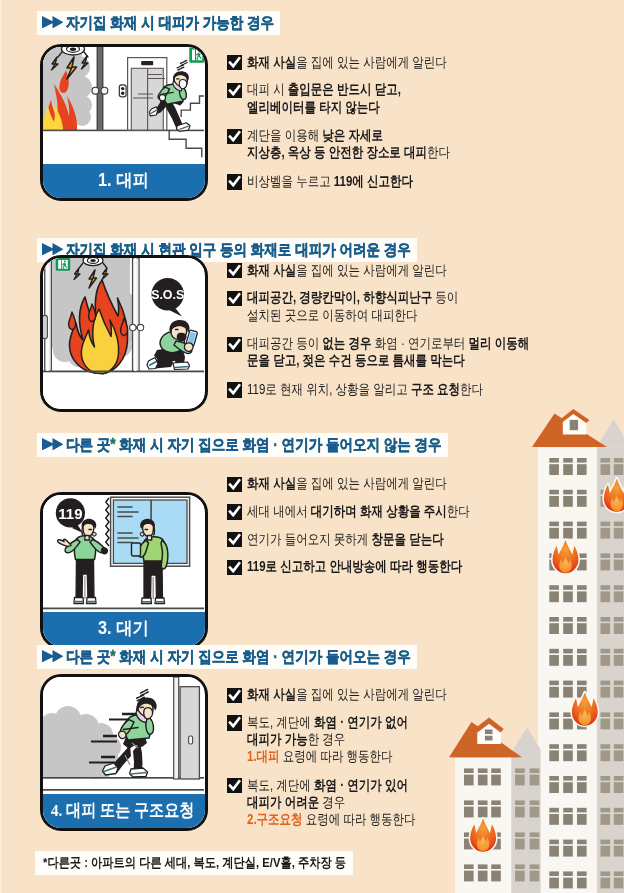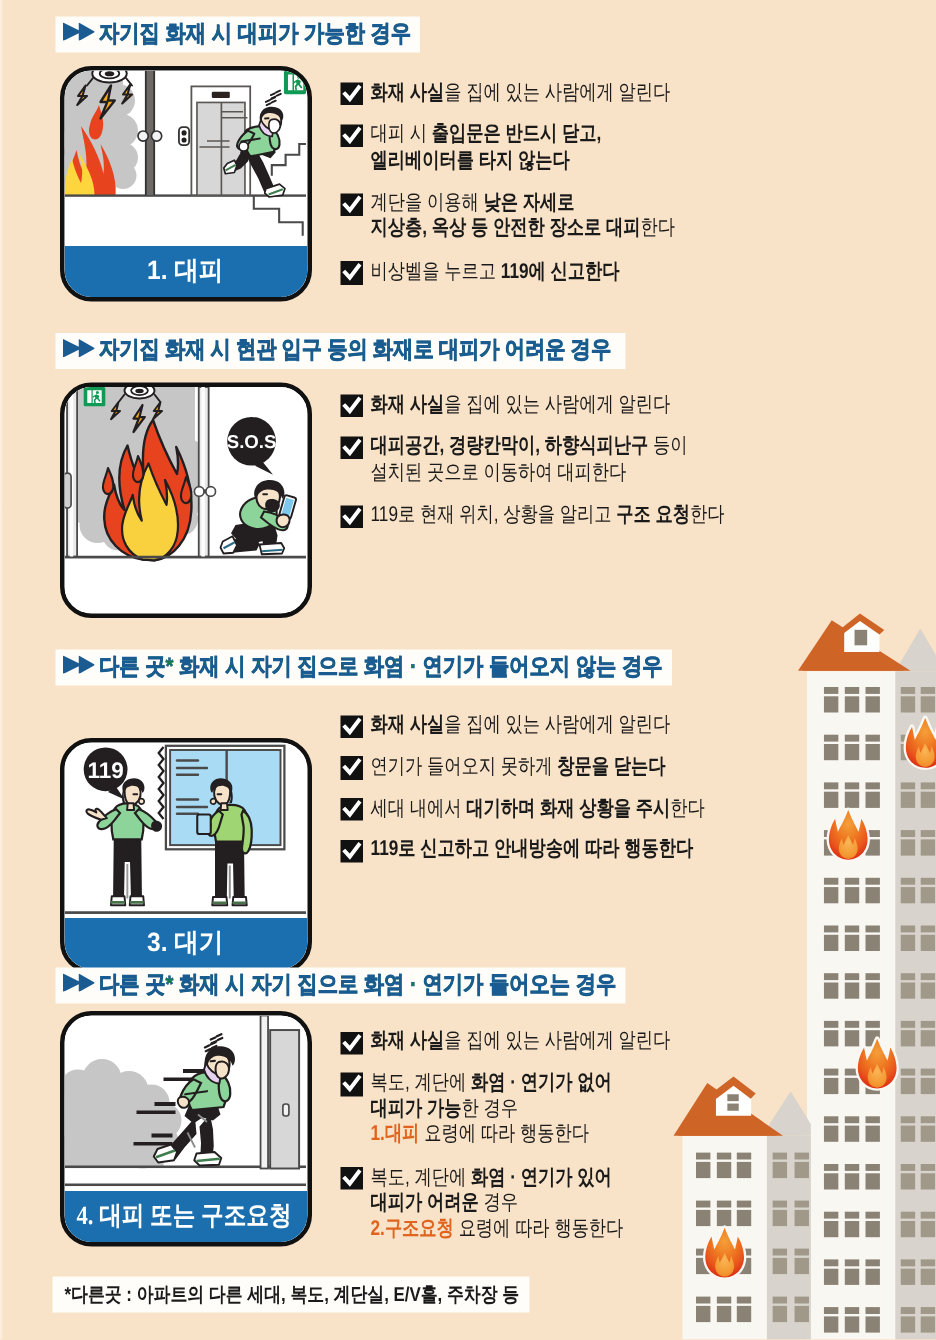"자기집 화재 시 현관 입구" div.hdr-wrap { font-family: Liberation Serif, serif -> none; top: 222px -> 238px }
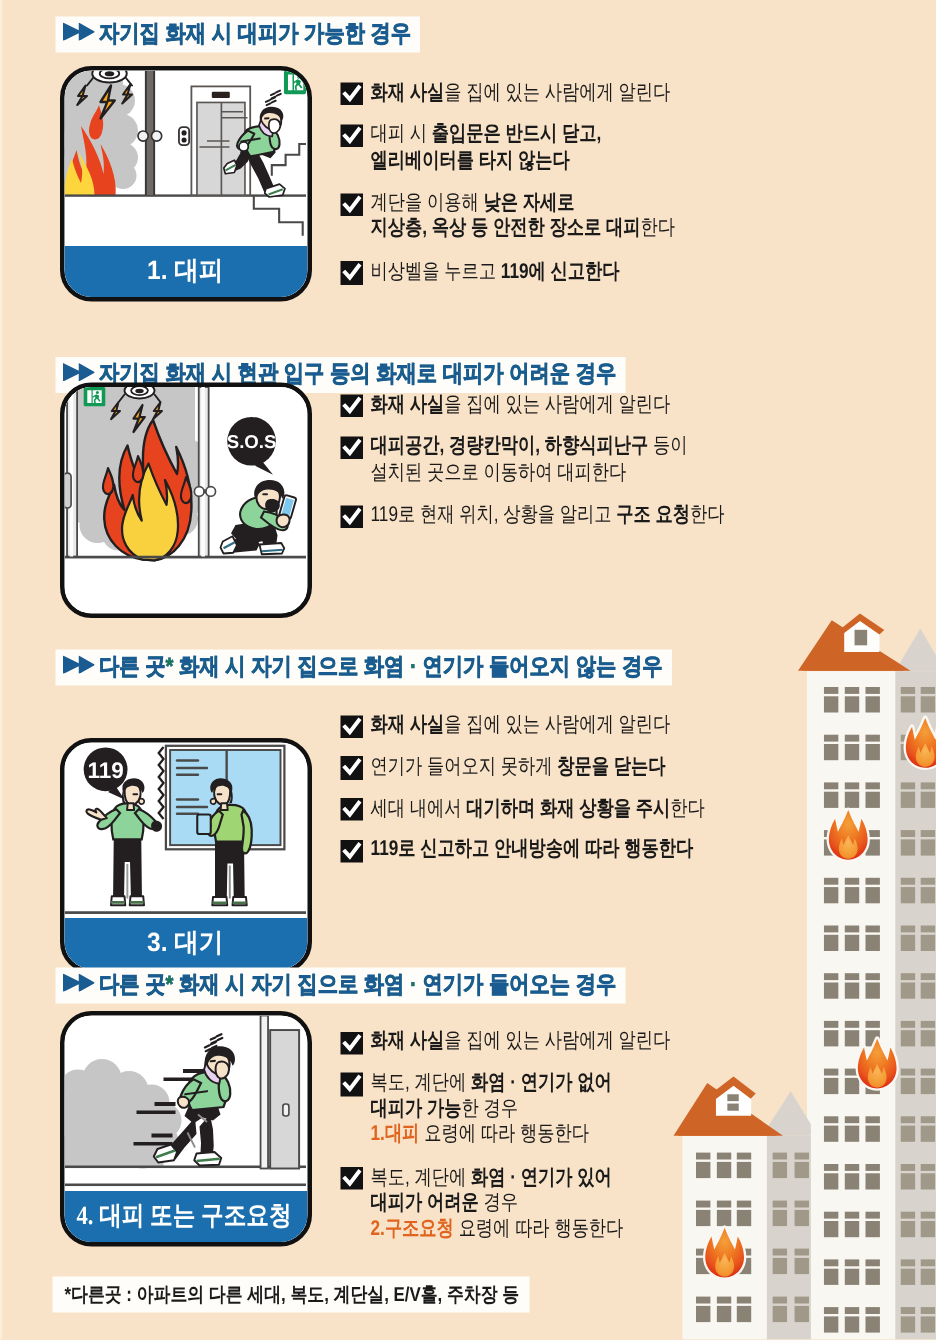"대피공간 등이 없는 경우 화염" div.li { html: none -> <div><span> <svg> <path></path> </svg> </span><span><span>대피공간 등이 <b>없는 경우</b> 화염 · 연기로부터 <b>멀리 이동해<br>문을 닫고, 젖은 수건 등으로 틈새를 막는다</b></span></span></div> }
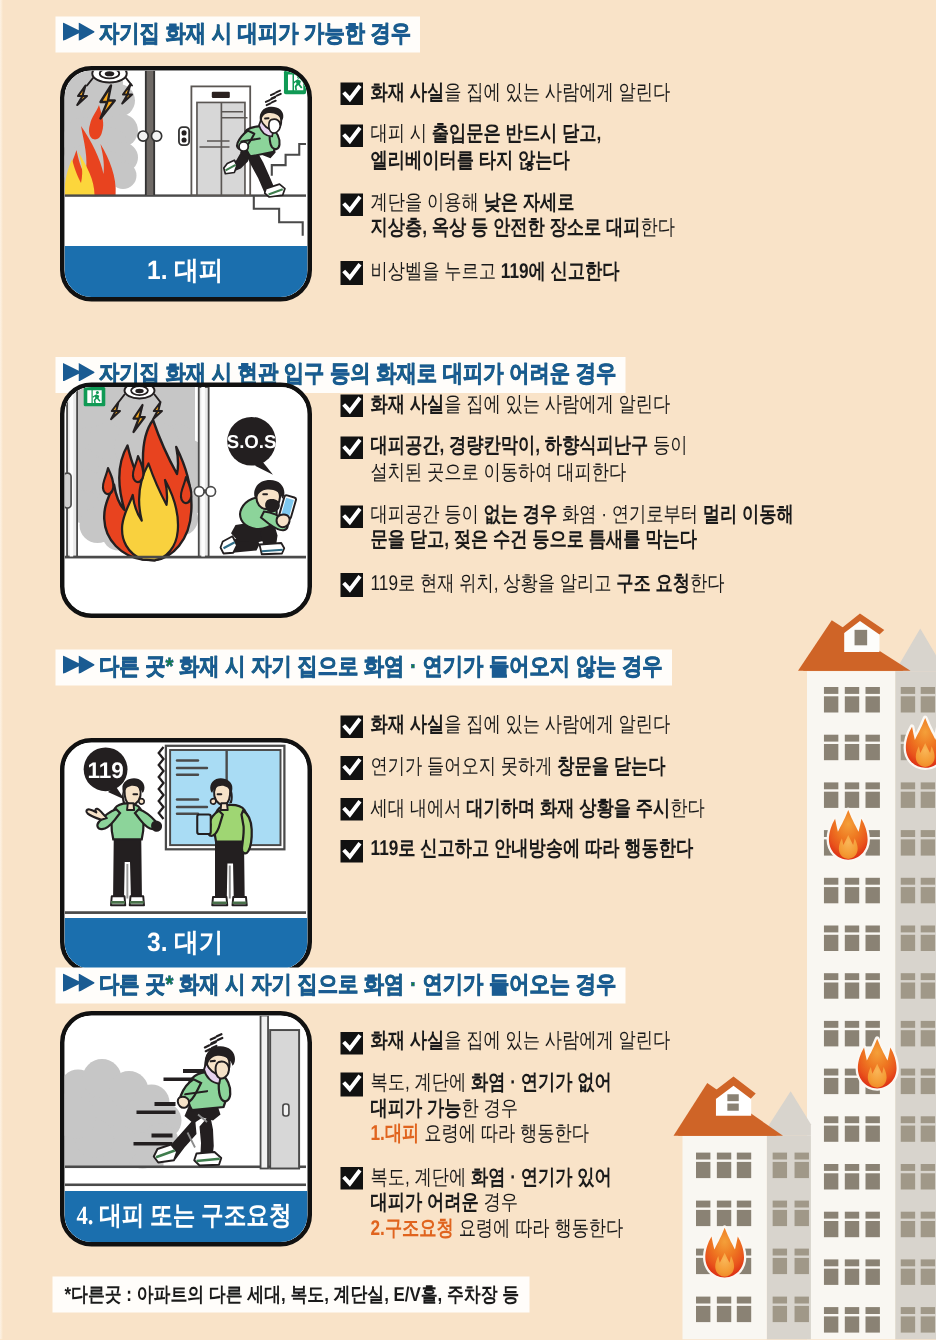"연기가 들어오지 못하게 창문을 닫는다" div.li { order: before "세대 내에서 대기하며 화재 상황을" -> after "세대 내에서 대기하며 화재 상황을" }
